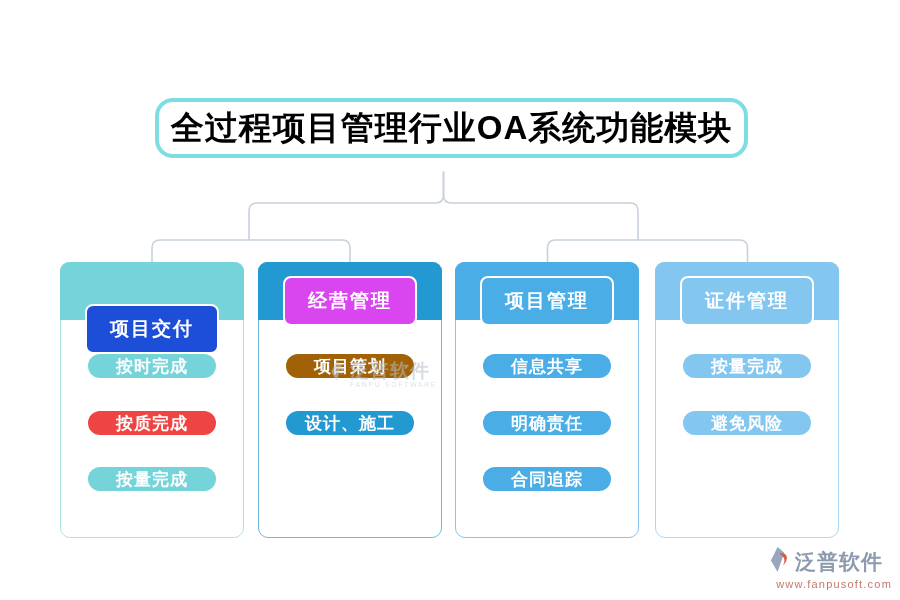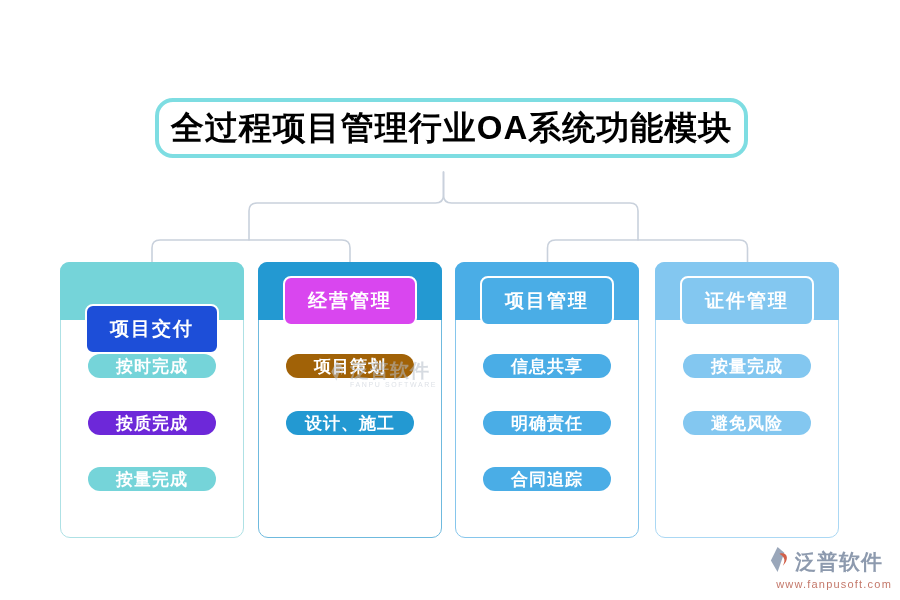"按质完成" div.pill { background-color: #6d28d9 -> #ef4444 }
